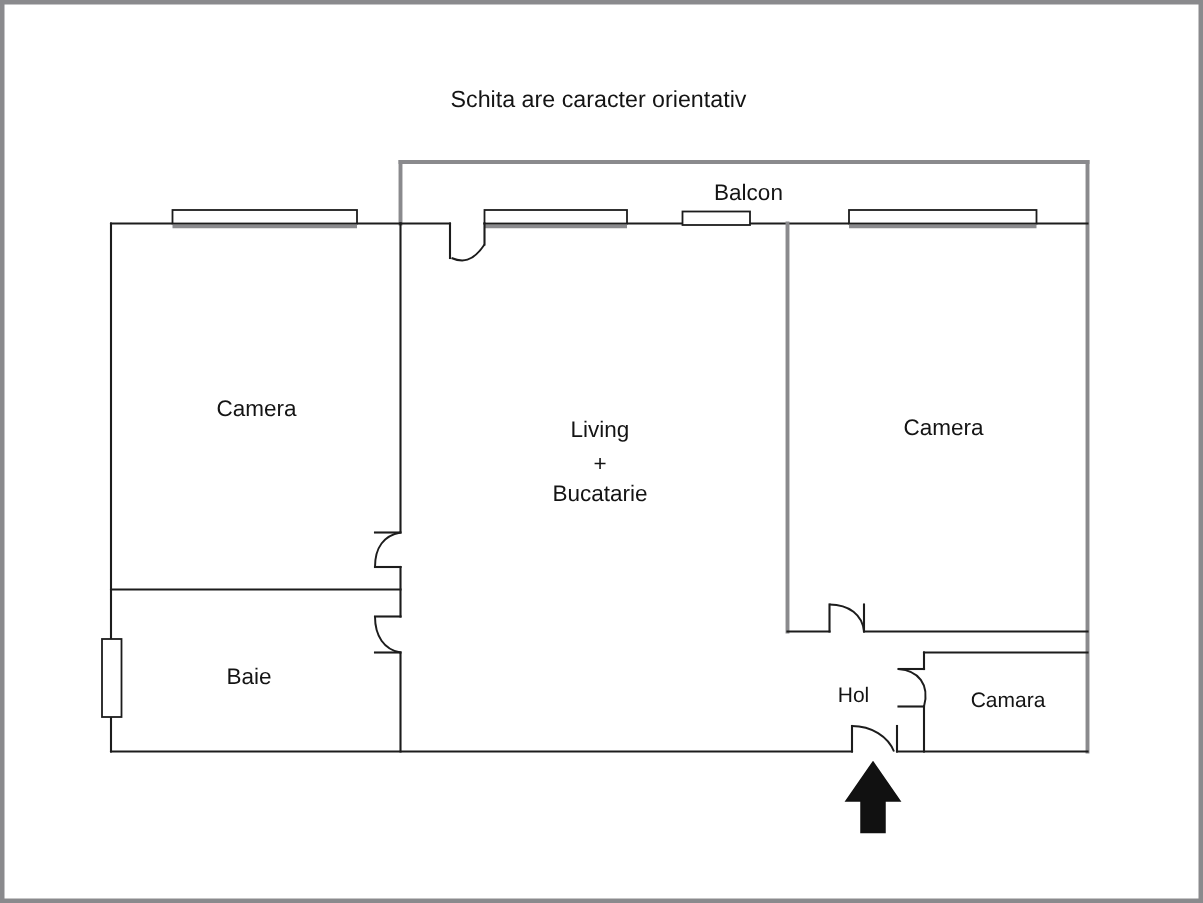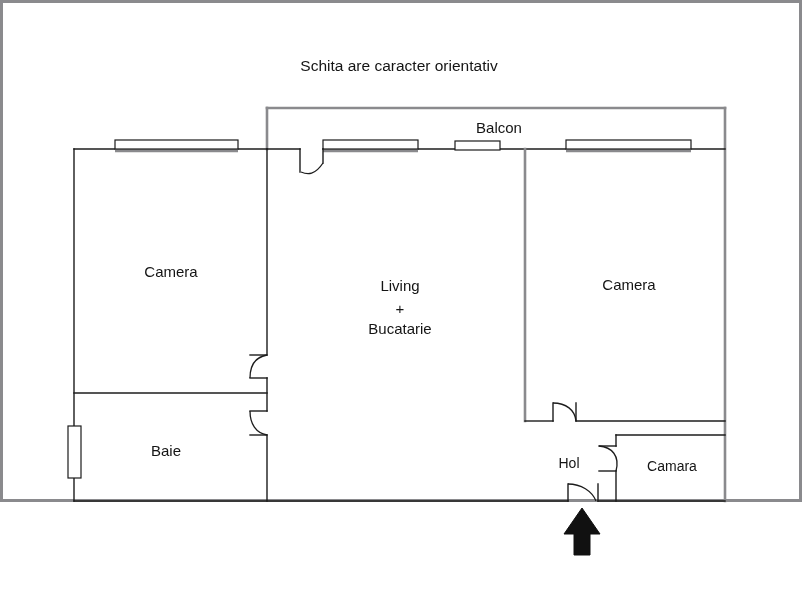"Schita are caracter orientativ" #plan-frame { height: 502px -> 602px }
